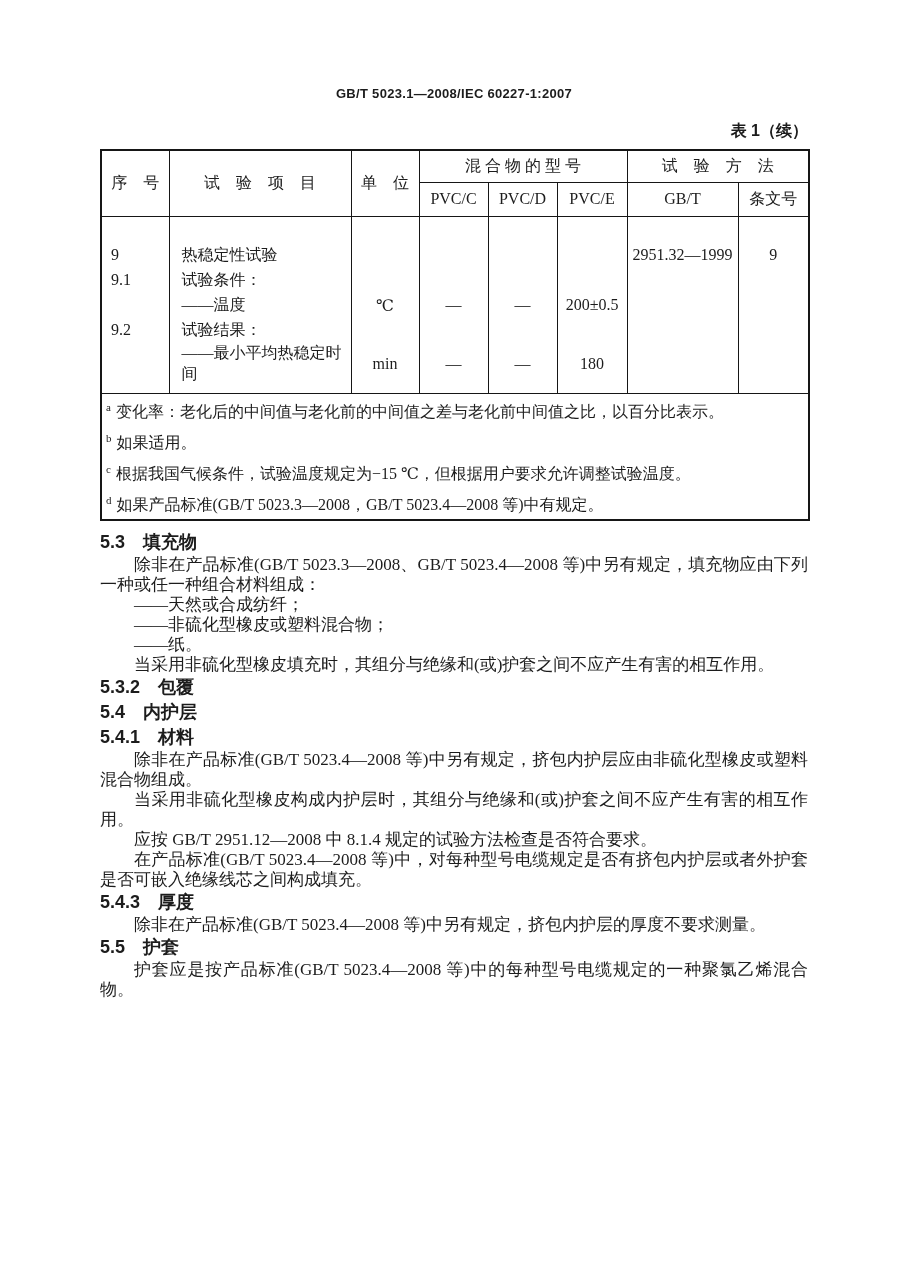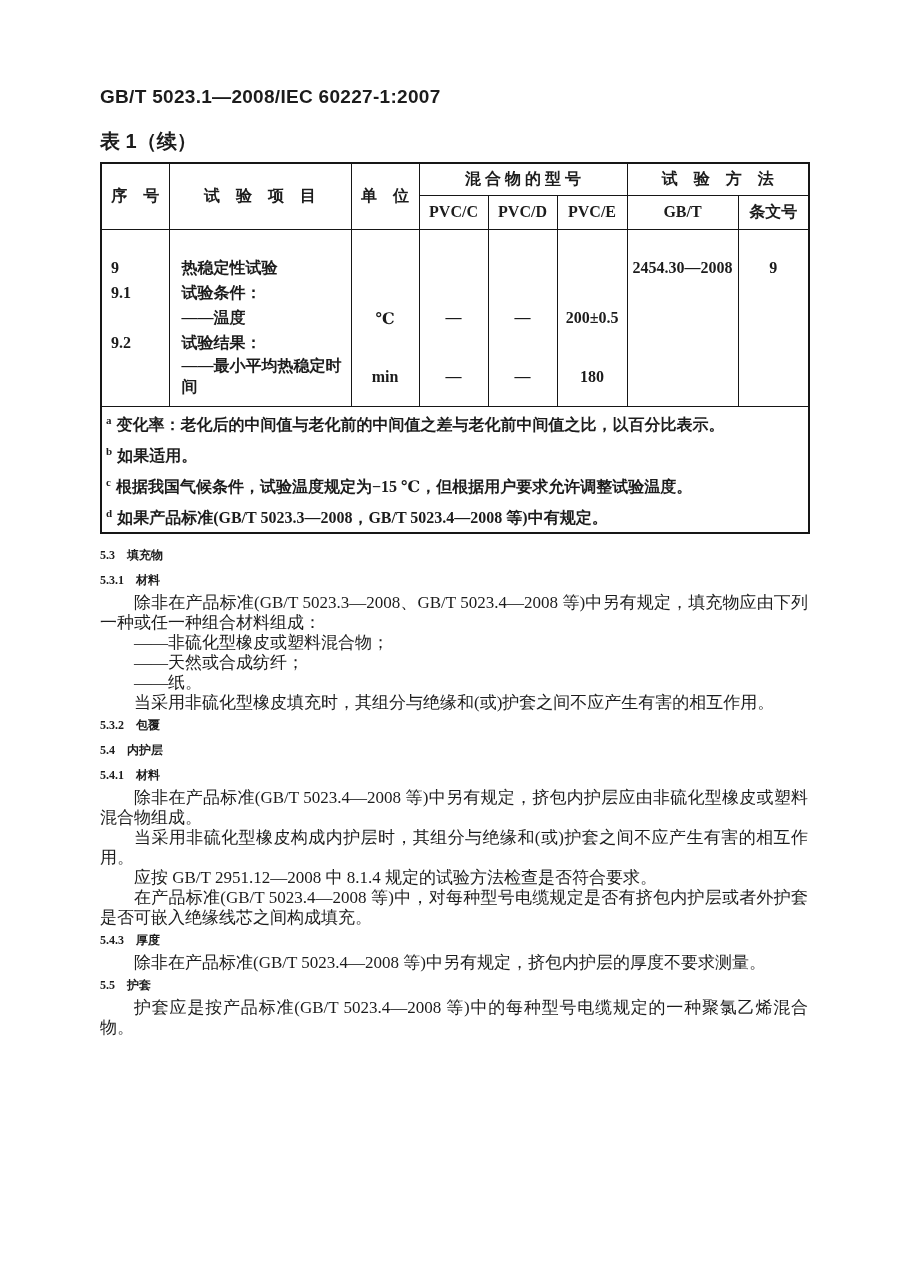"GB/T 5023.1—2008/IEC 60227-1:2007" .doc-header { font-size: 19px -> 13px; text-align: left -> center }
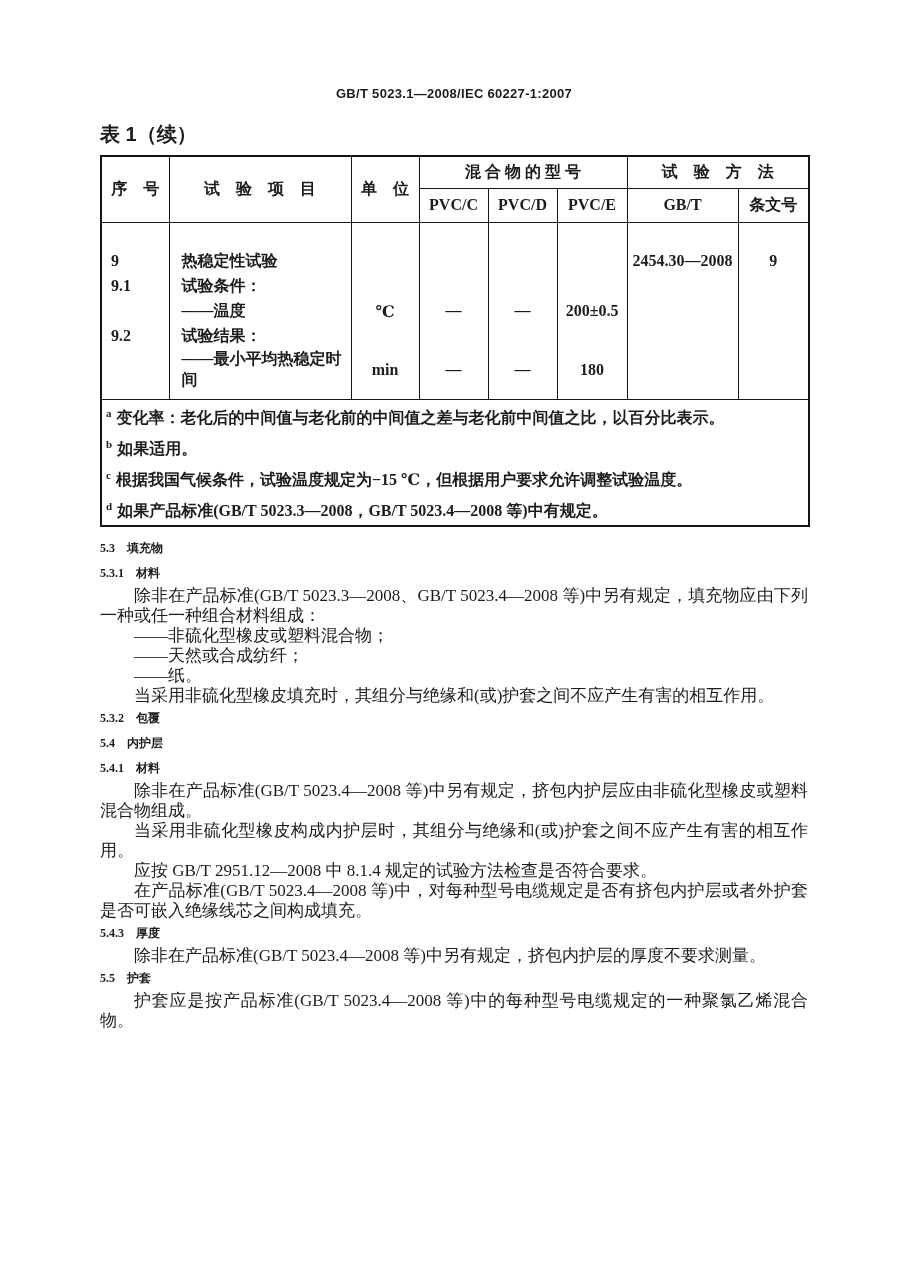"表 1（续）" .table-caption { font-size: 20px -> 16px; text-align: left -> right }
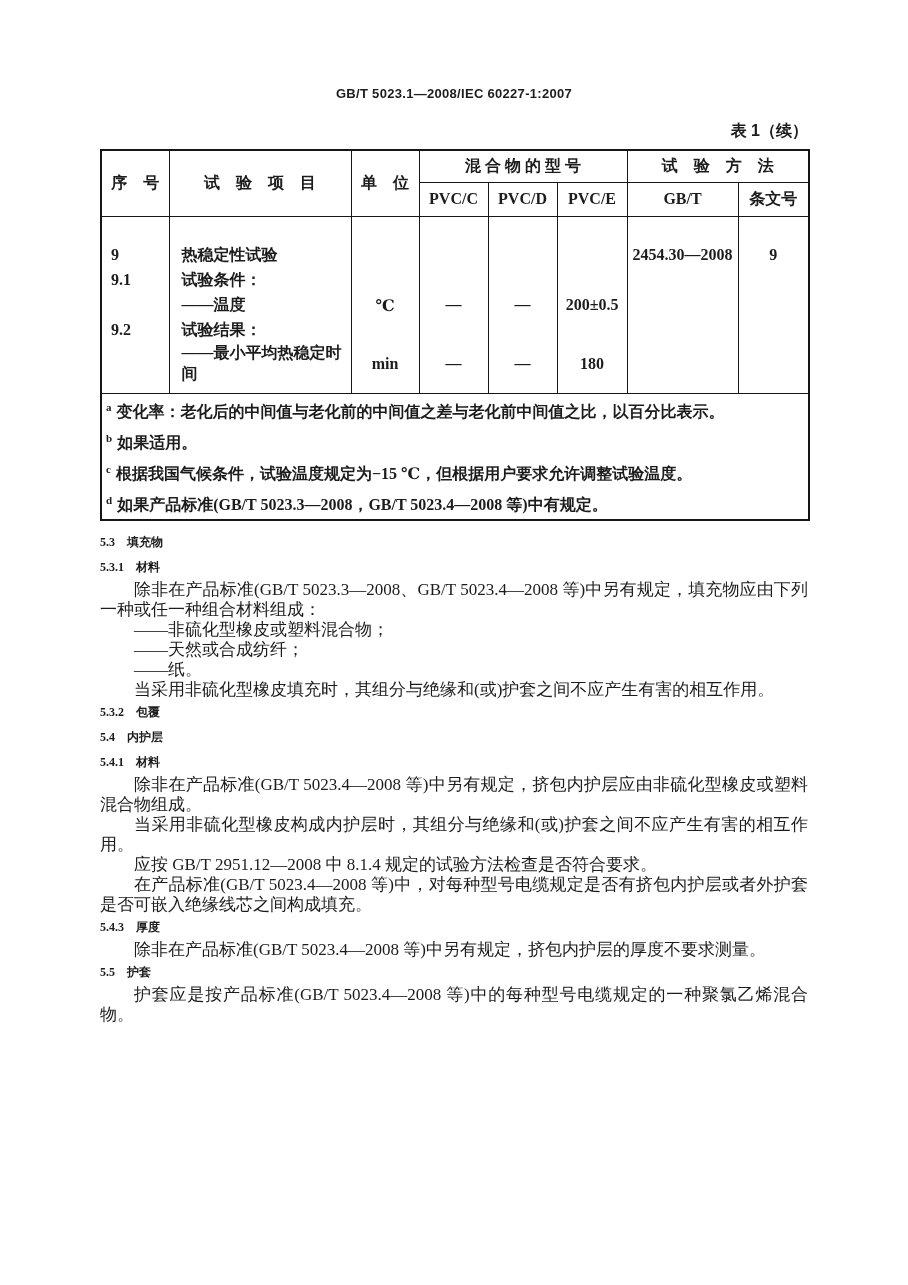"混 合 物 的 型" table.std th, table.std td { font-weight: bold -> normal }
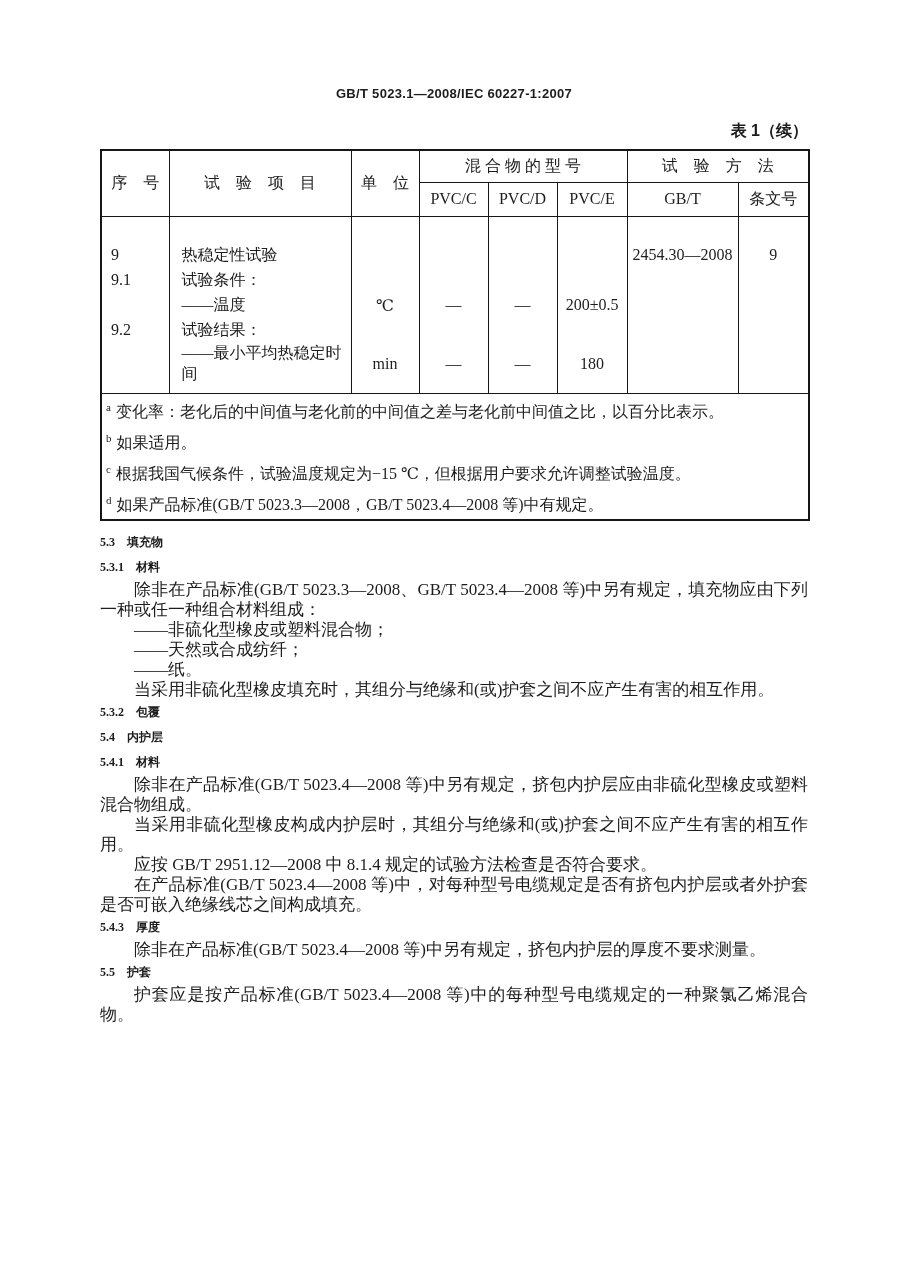"2454.30—2008" td.c-mid { text: 2454.30—2008 -> 2951.32—1999 }
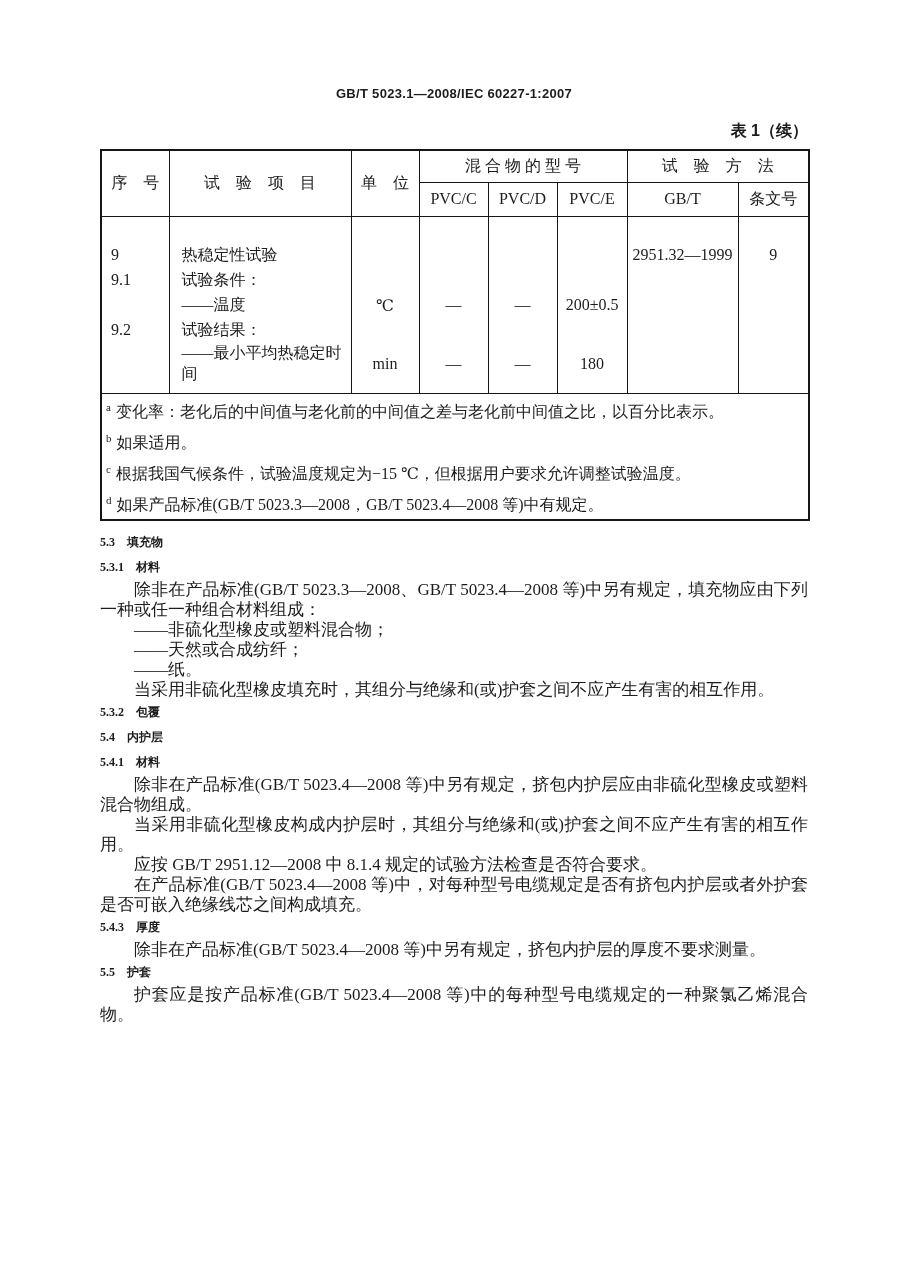"5.3 填充物" .sec-h2, .sec-h3 { font-family: Liberation Serif, serif -> Liberation Sans, sans-serif; font-size: 12px -> 18px }
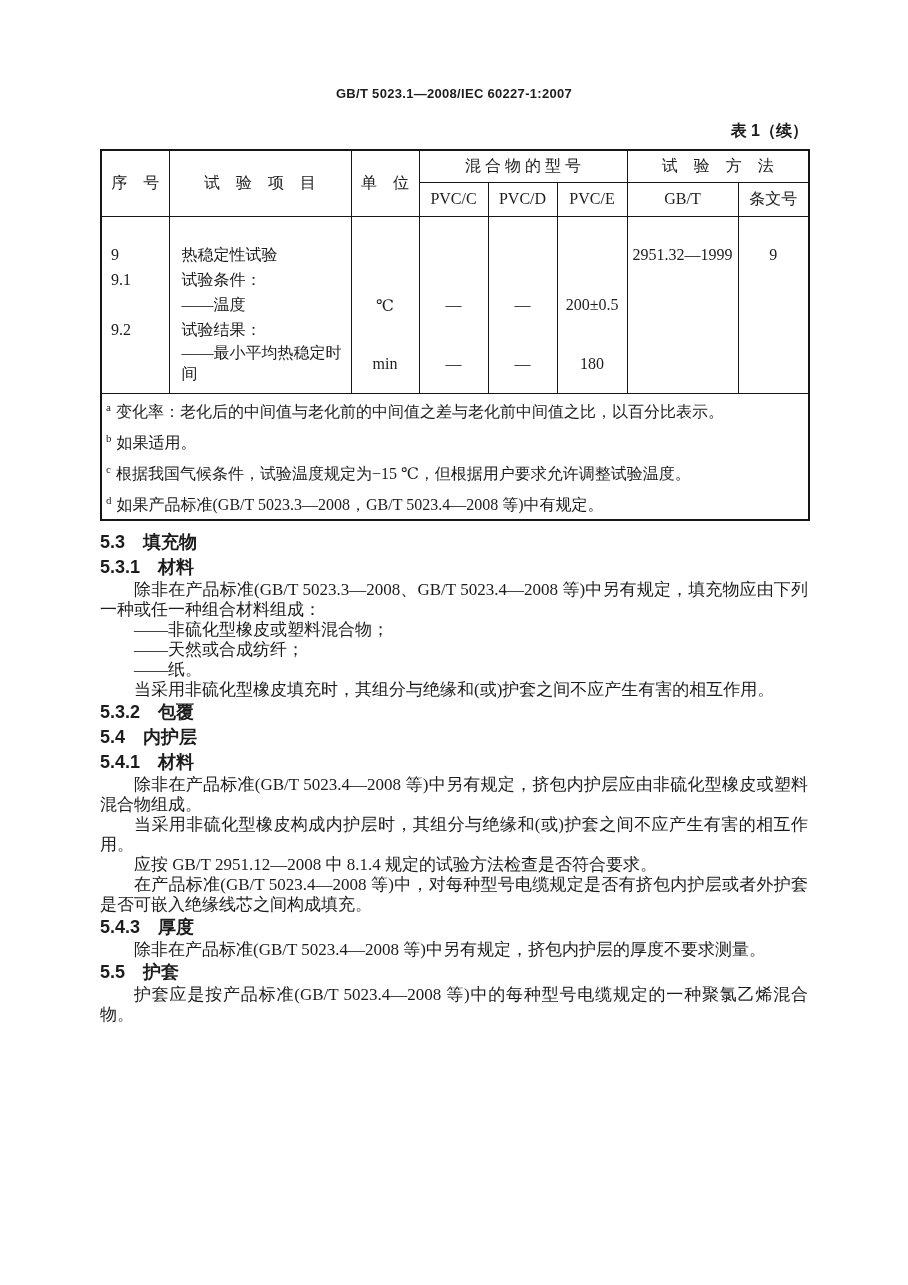"5.3.1 材料" div.sec-h3 { html: <div>5.3.1 材料</div> -> none }
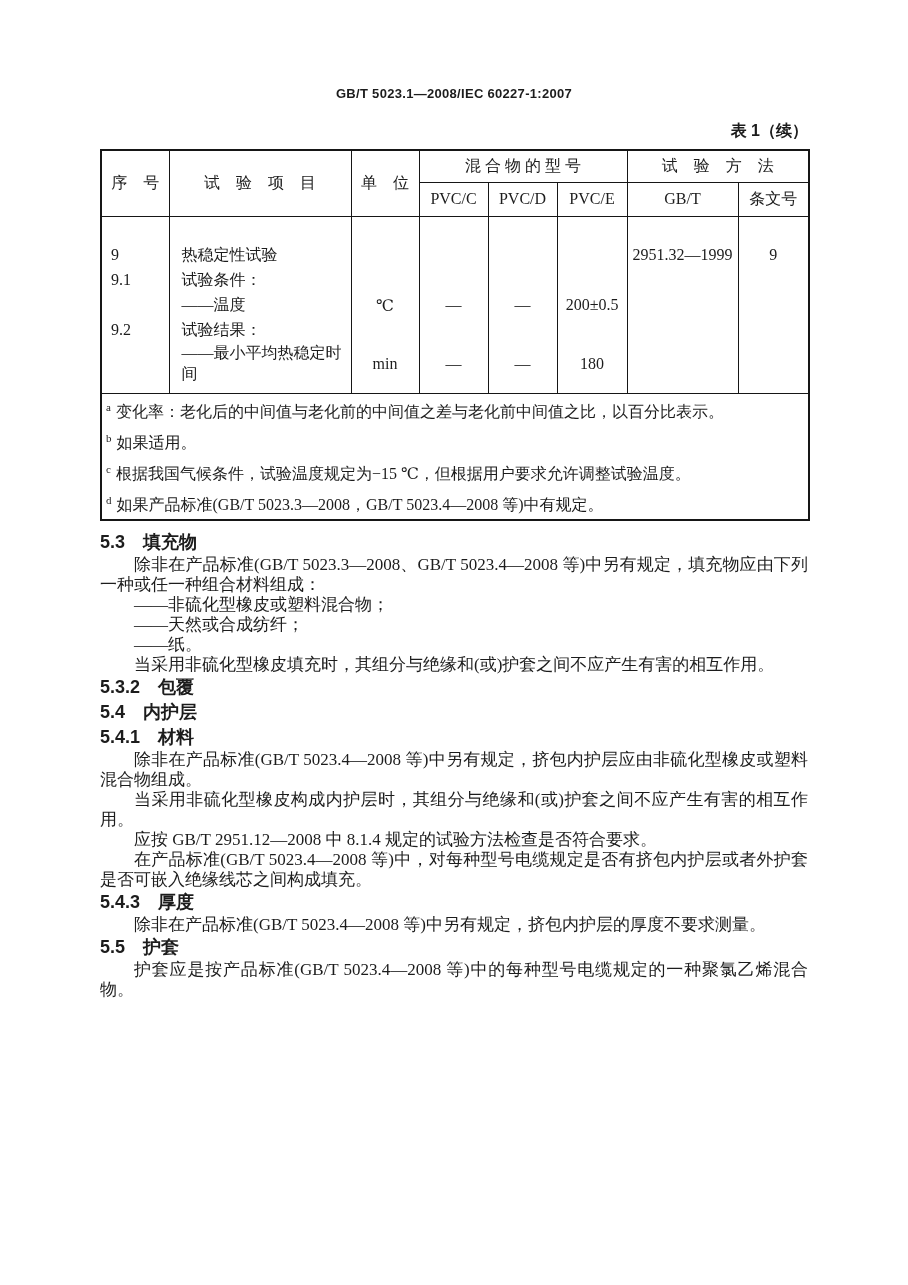"——非硫化型橡皮或塑料混合物；" div.sec-dash { order: before "——天然或合成纺纤；" -> after "——天然或合成纺纤；" }
